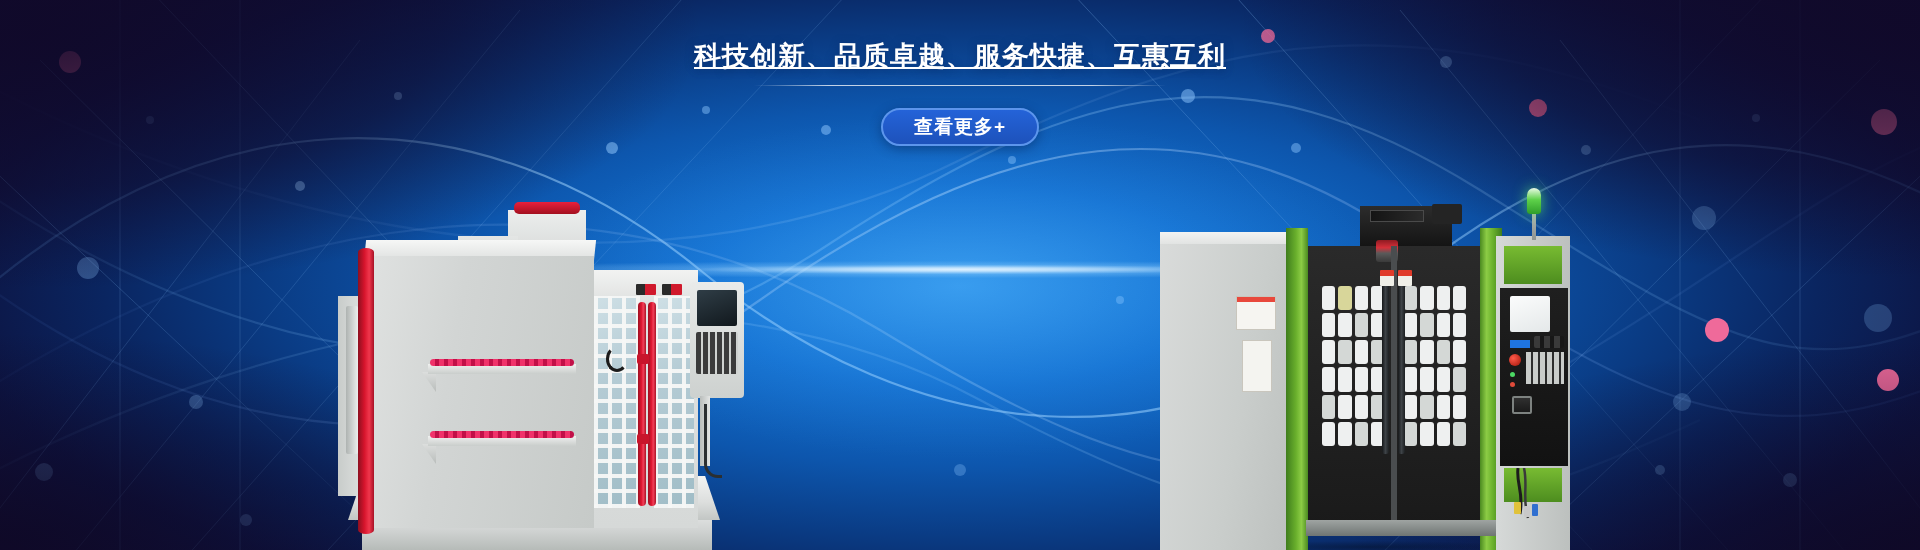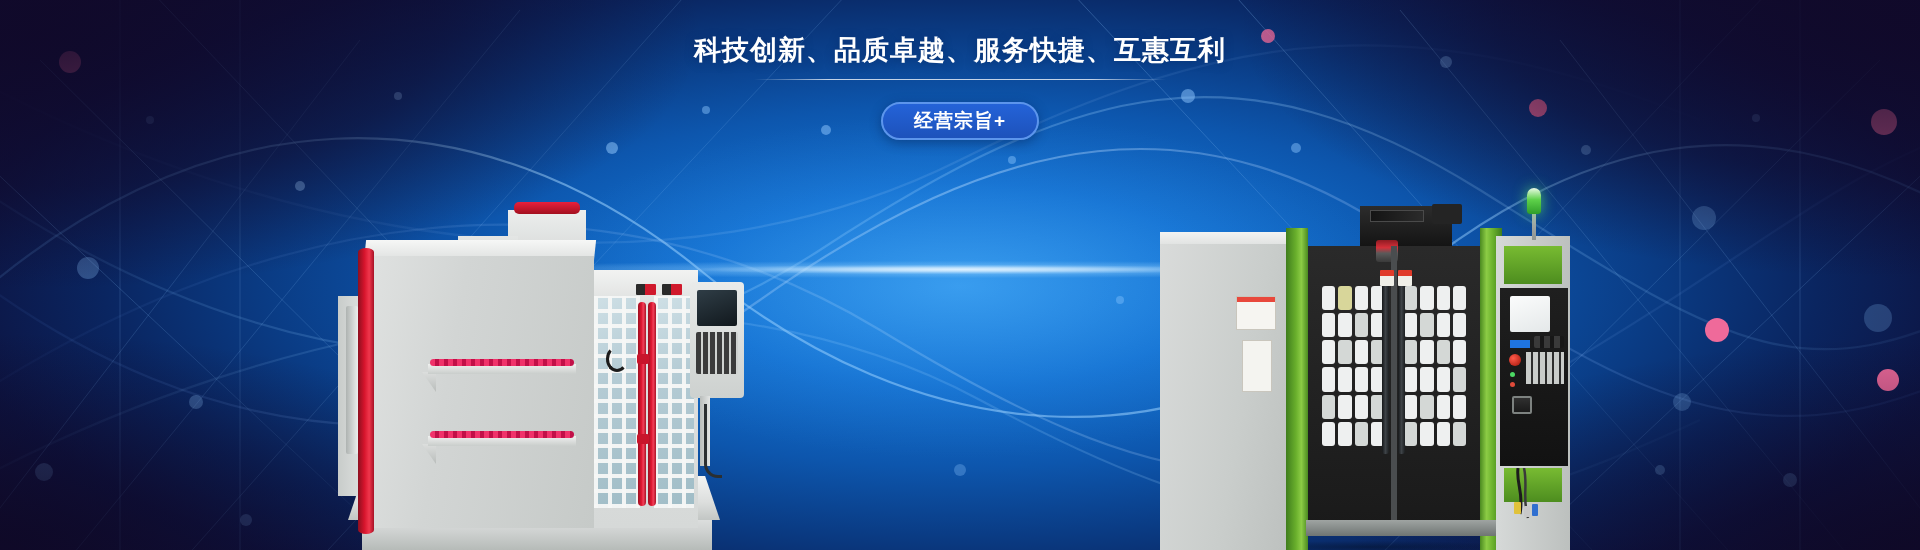"科技创新、品质卓越、服务快捷、互惠互利" .subtitle { margin-top: 6px -> 12px; text-decoration: none -> underline }
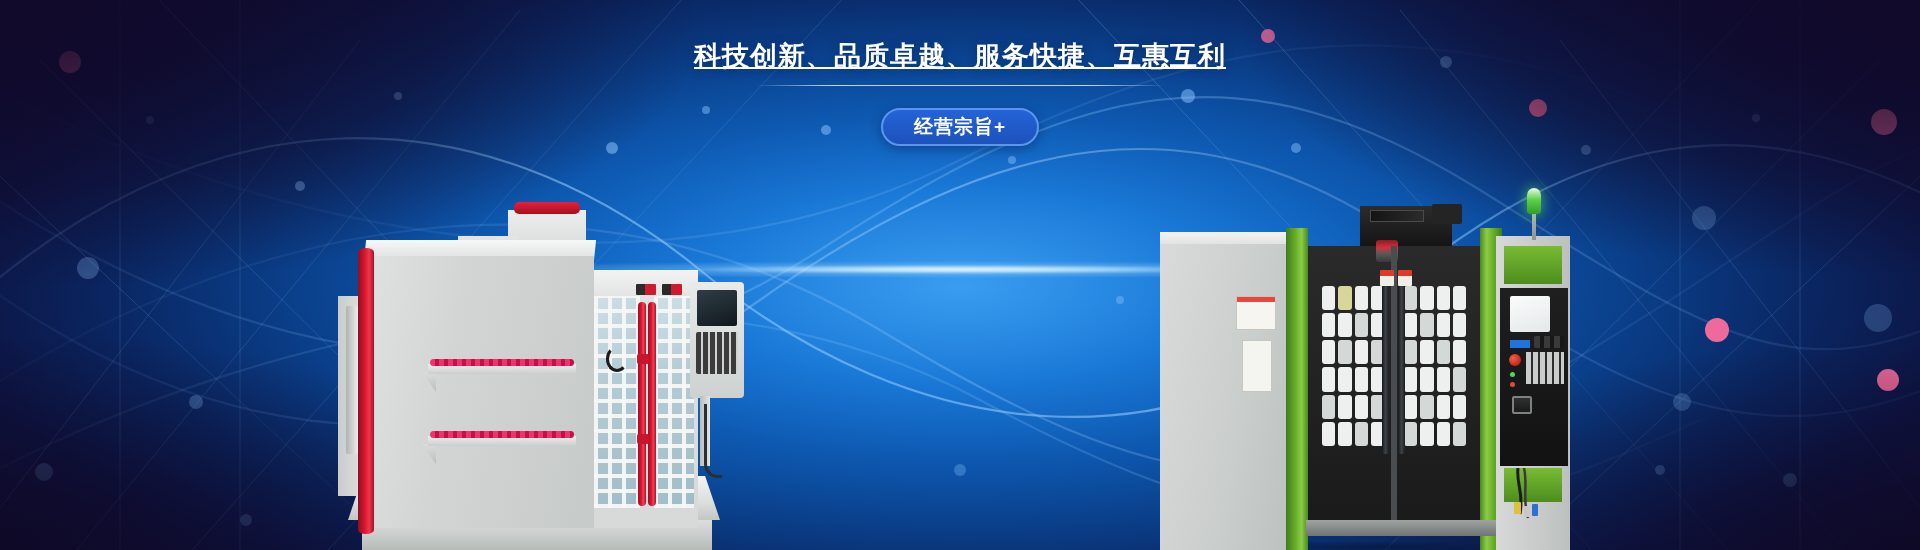"经营宗旨+" div.cta { text: 经营宗旨+ -> 查看更多+ }
